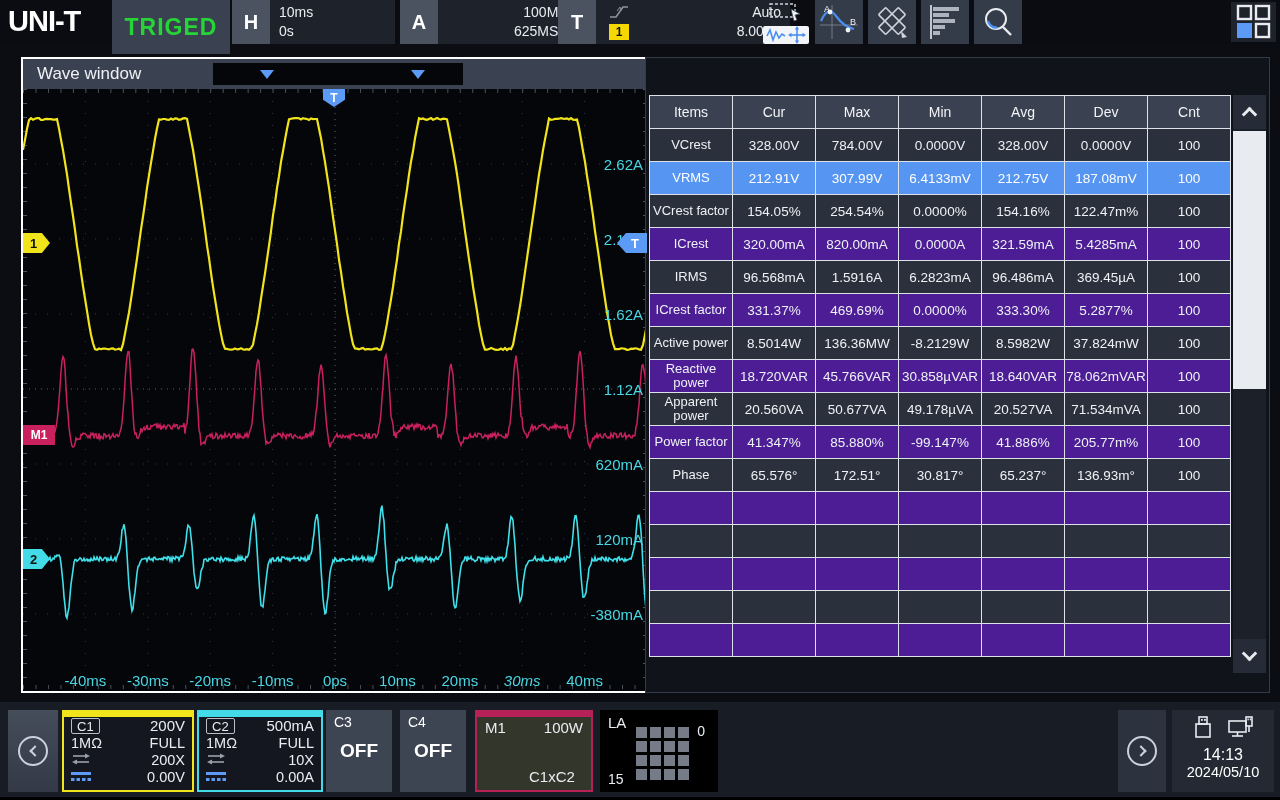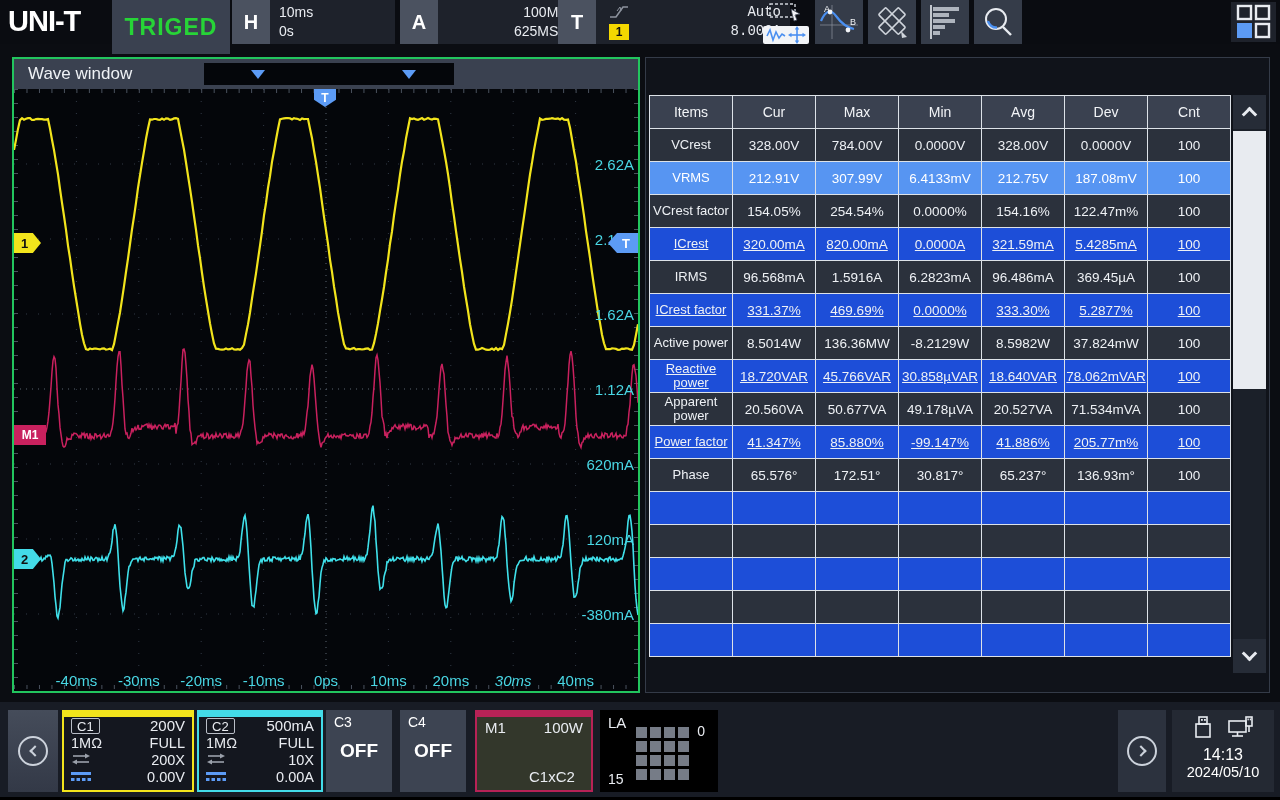"Auto" .t-vals { font-family: Liberation Mono, monospace -> none }
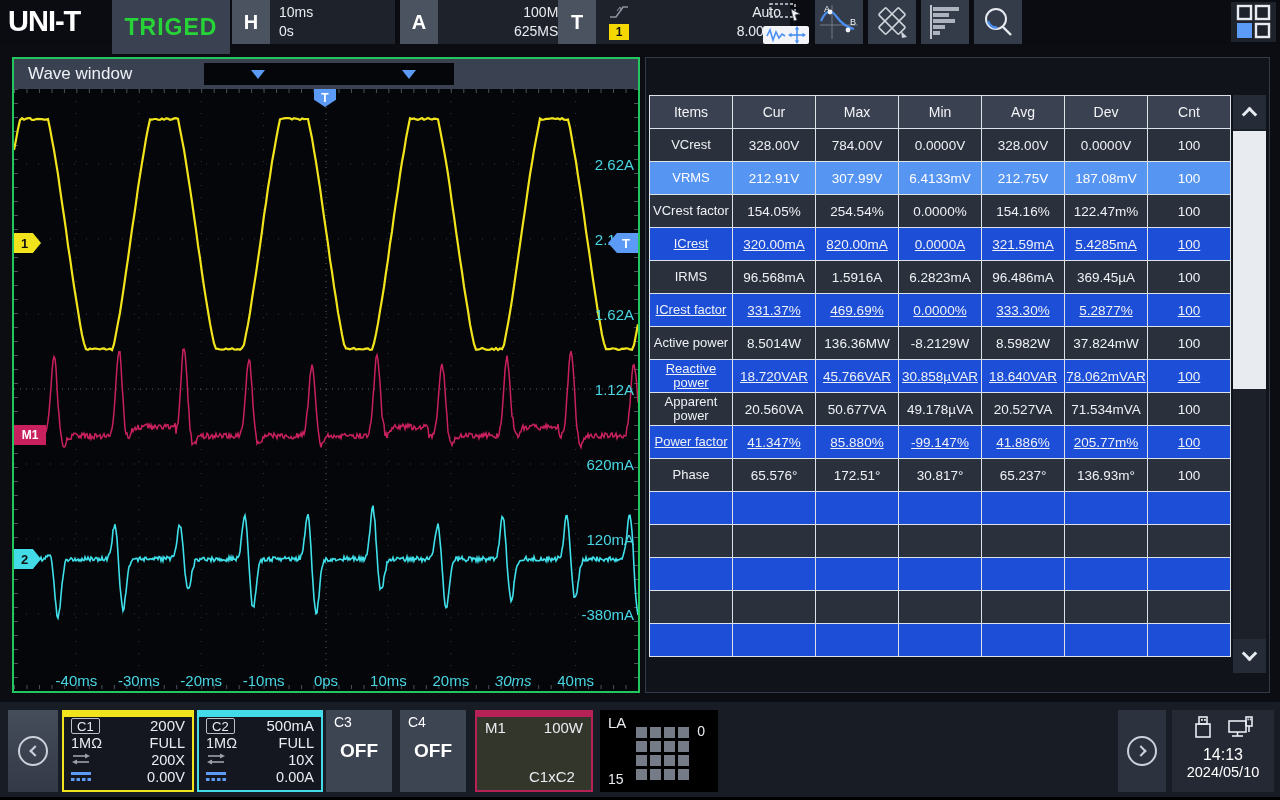"Wave window" .wave { border: 2px solid #22c55e -> 2px solid #ffffff; left: 12px -> 21px }
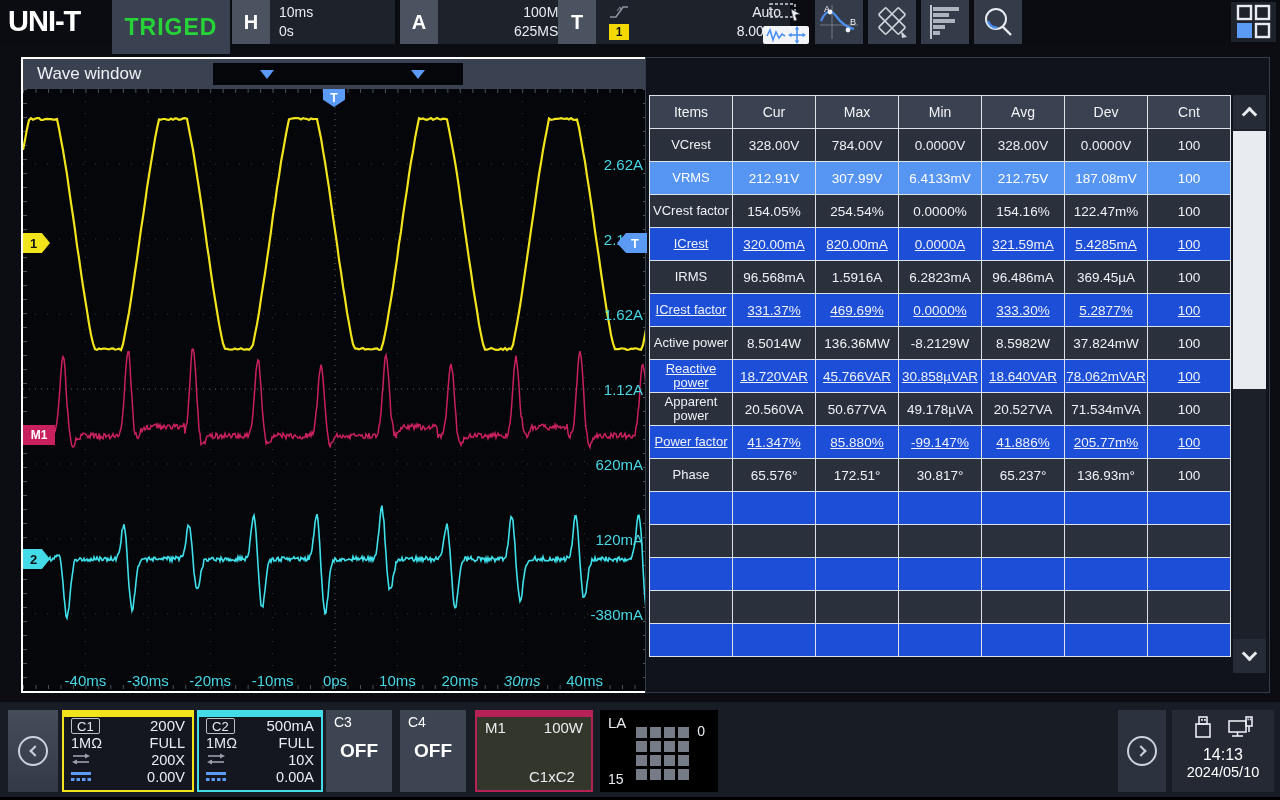"ICrest" .pq-table tr.alt td { background: #1d4ed8 -> #4c1d95; text-decoration: underline -> none }
